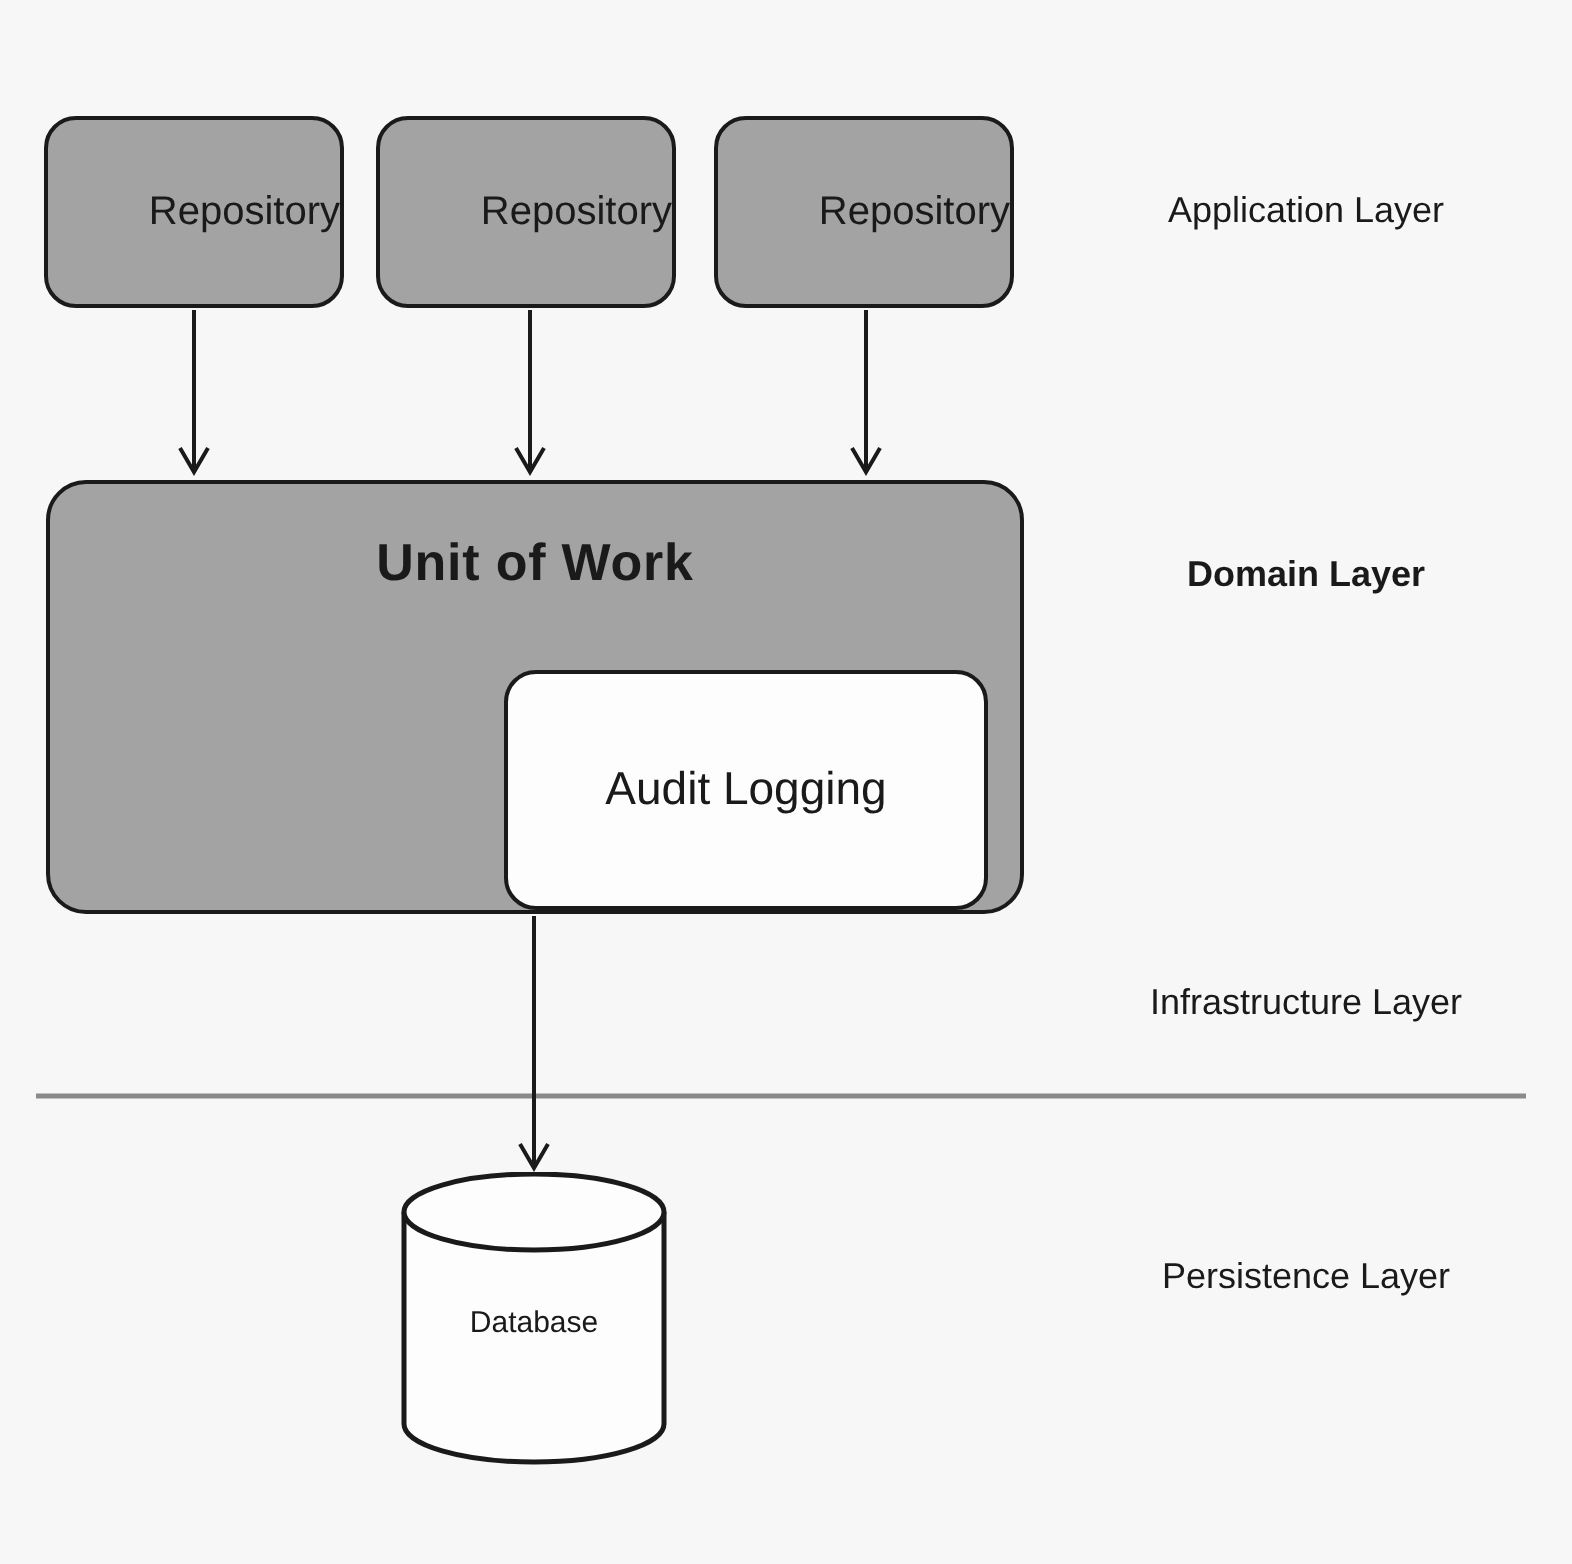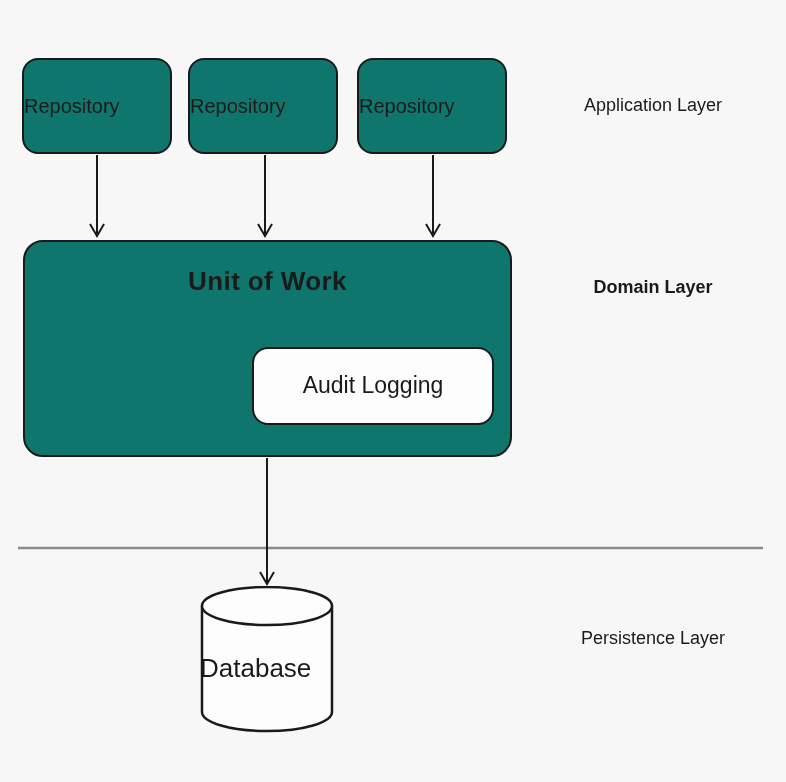"Repository" .node { background: #0f766e -> #a3a3a3; justify-content: flex-start -> flex-end }
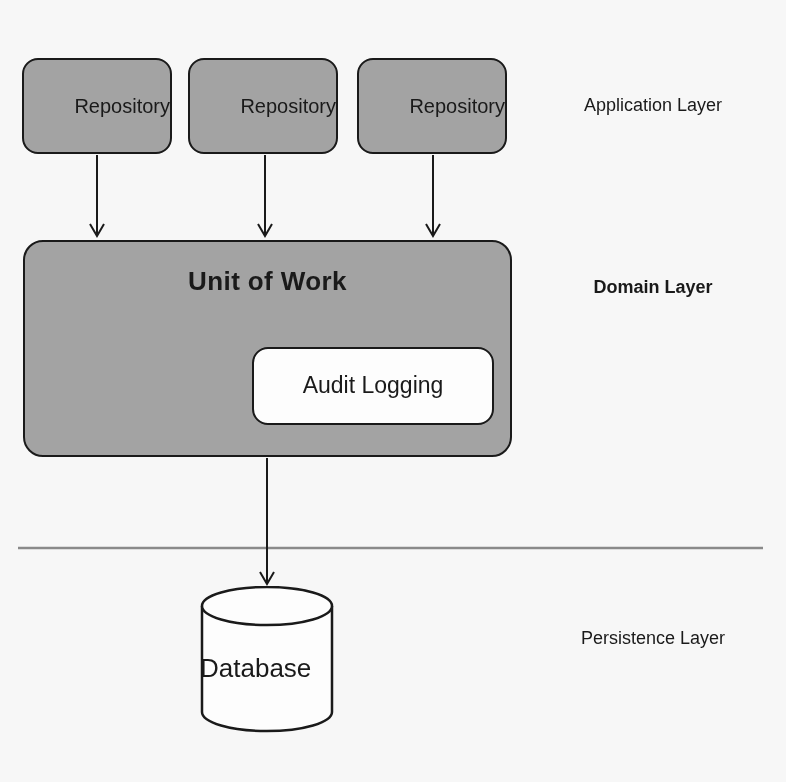"Audit Logging" .audit-logging { height: 78px -> 120px; top: 105px -> 93px }
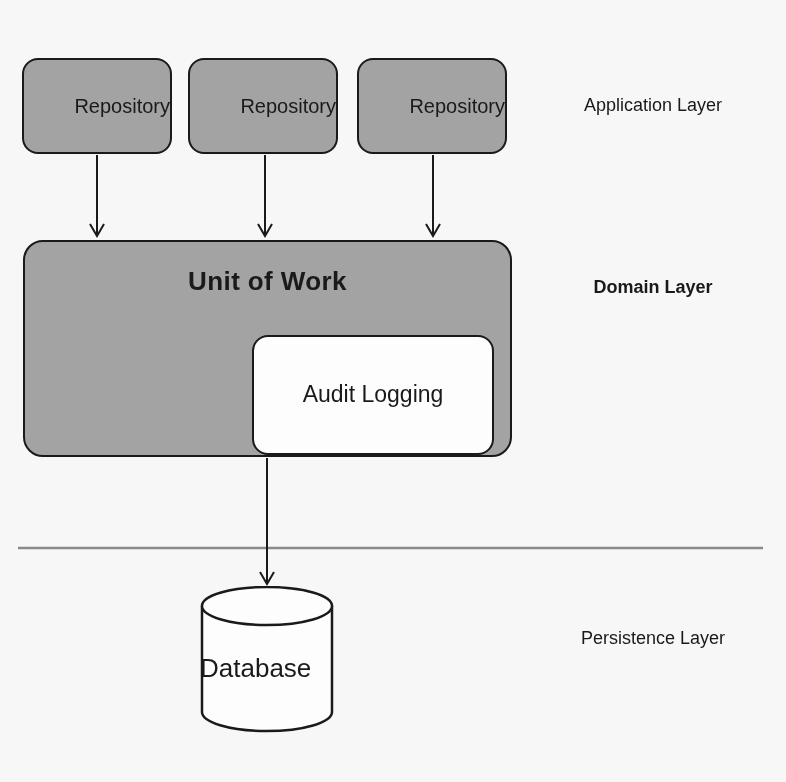"Infrastructure Layer" div.layer-label { html: none -> <div>Infrastructure Layer</div> }
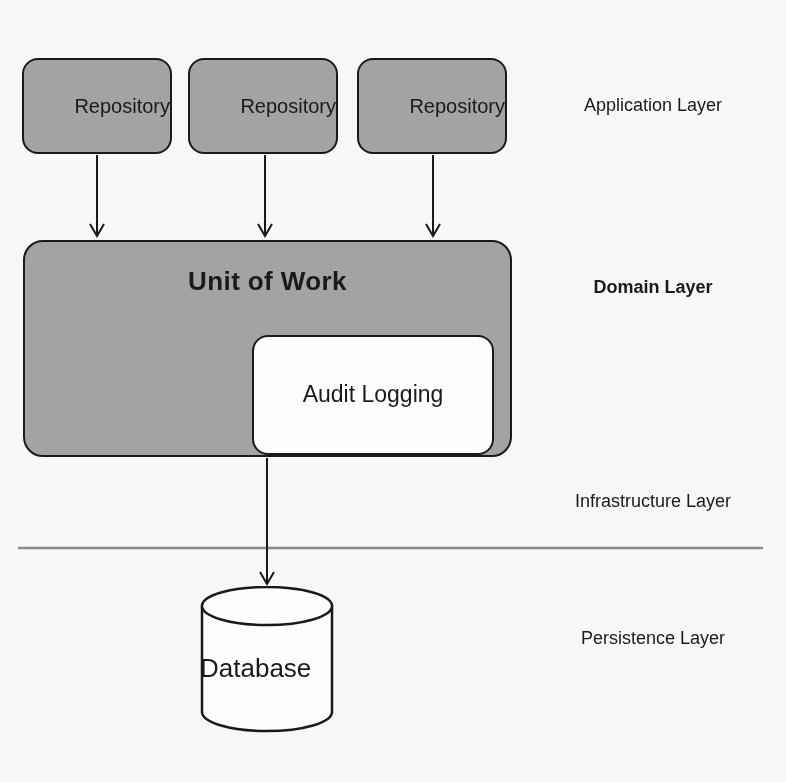"Database" .db-label { font-size: 26px -> 15px; text-align: none -> center }
